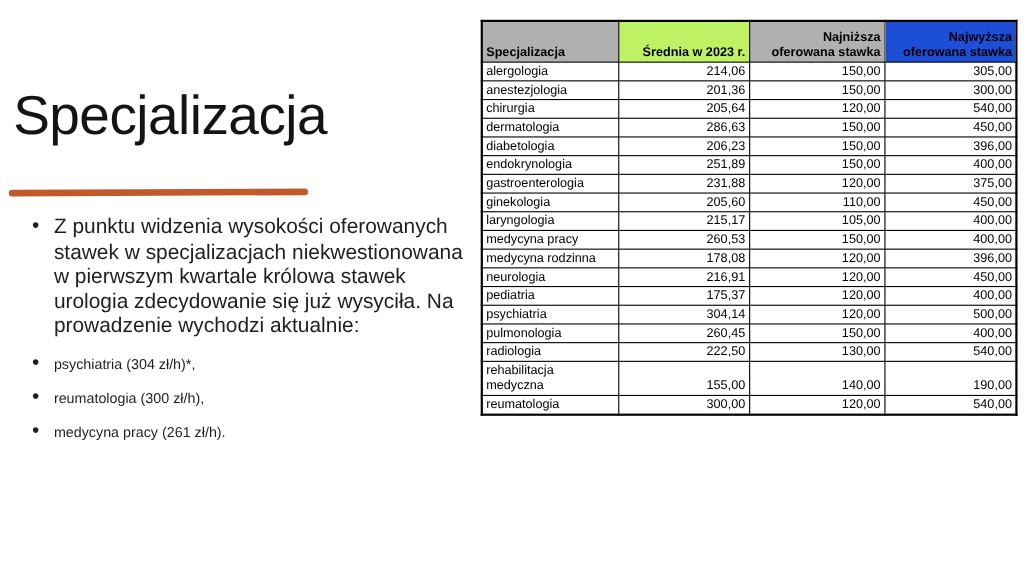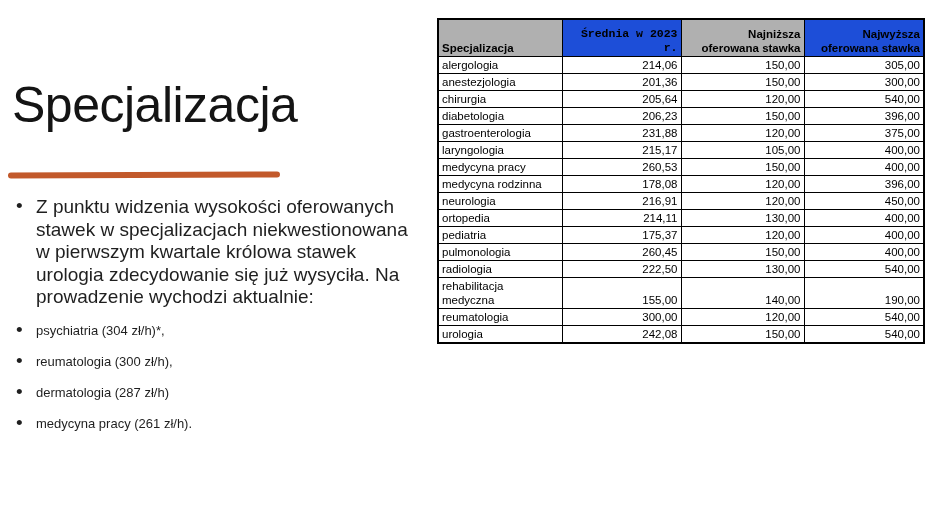"Średnia w 2023 r." th { background: #1d4ed8 -> #bef264; font-family: Liberation Mono, monospace -> none }
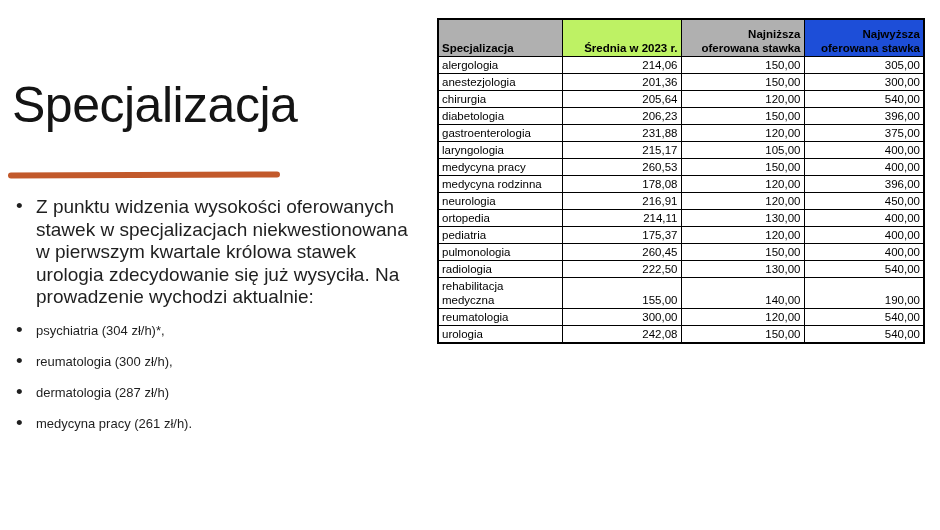"dermatologia" tr { html: none -> <tr> <td>dermatologia</td> <td>286,63</td> <td>150,00</td> <td>450,00</td> </tr> }
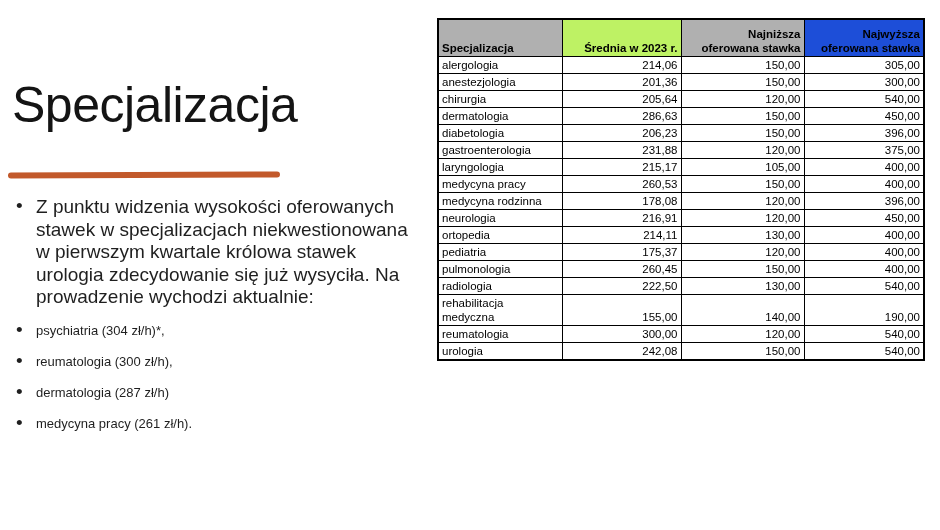"endokrynologia" tr { html: none -> <tr> <td>endokrynologia</td> <td>251,89</td> <td>150,00</td> <td>400,00</td> </tr> }
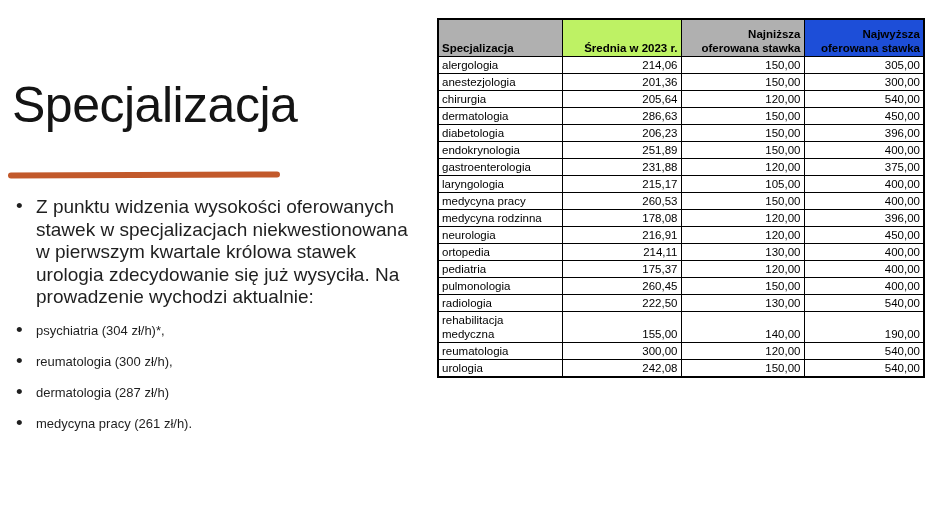"ginekologia" tr { html: none -> <tr> <td>ginekologia</td> <td>205,60</td> <td>110,00</td> <td>450,00</td> </tr> }
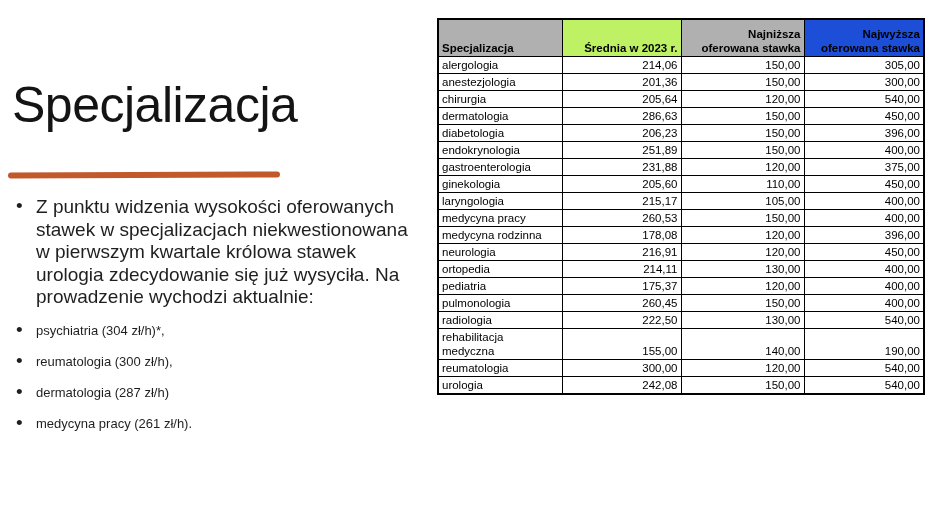"Z punktu widzenia wysokości oferowanych" .bullets { left: 14px -> 27px }
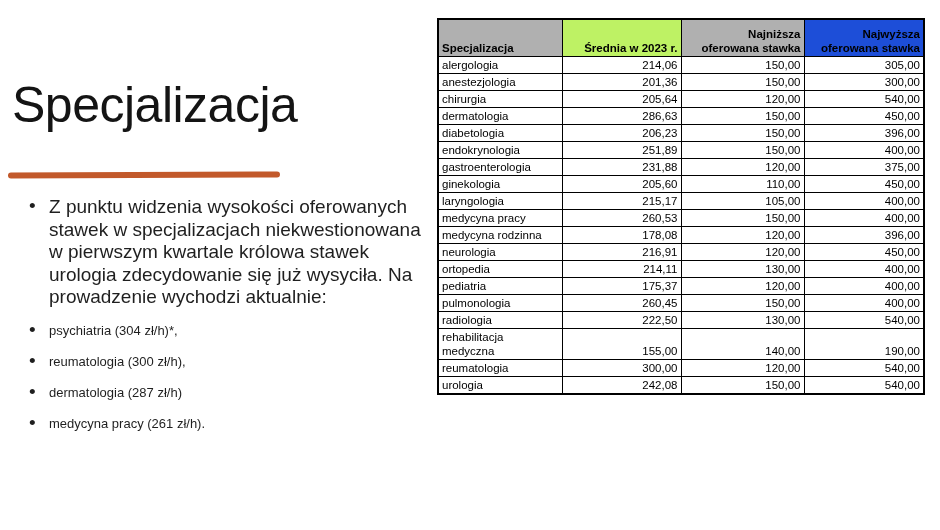"ortopedia" tr { html: <tr> <td>ortopedia</td> <td>214,11</td> <td>130,00</td> <td>400,00</td> </tr> -> none }
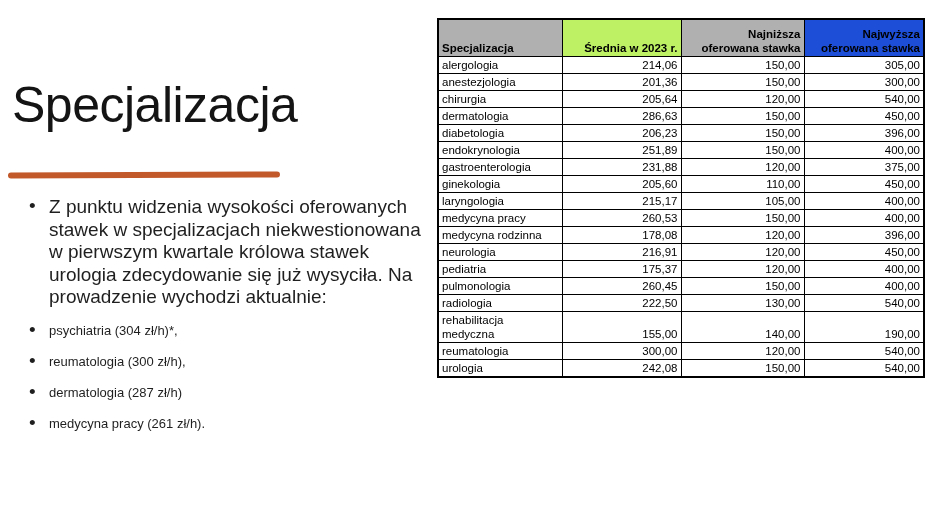"psychiatria" tr { html: none -> <tr> <td>psychiatria</td> <td>304,14</td> <td>120,00</td> <td>500,00</td> </tr> }
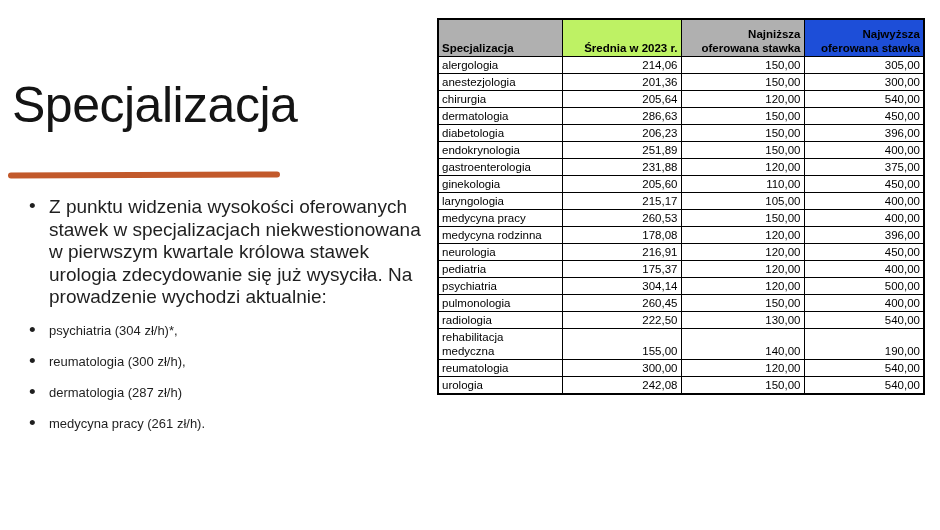"dermatologia (287 zł/h)" li.item { html: <li>dermatologia (287 zł/h)</li> -> none }
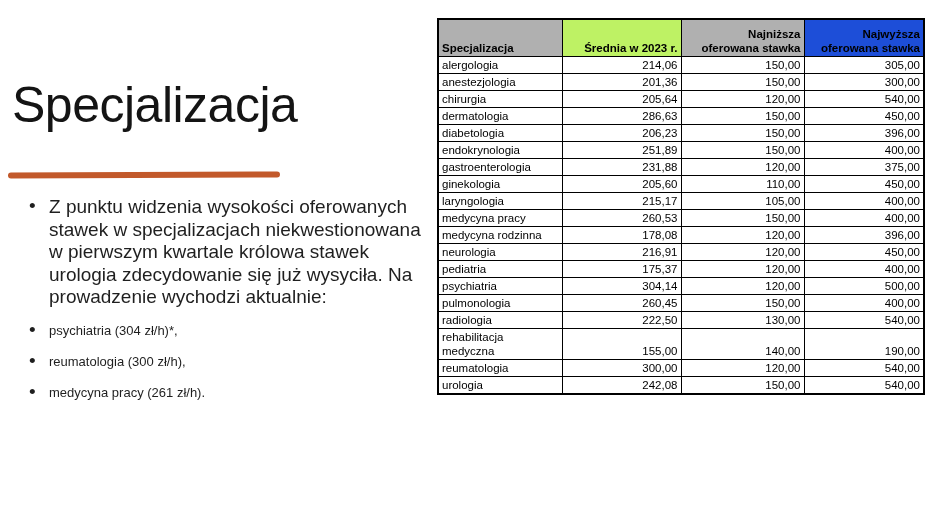"urologia" tr { html: <tr> <td>urologia</td> <td>242,08</td> <td>150,00</td> <td>540,00</td> </tr> -> none }
